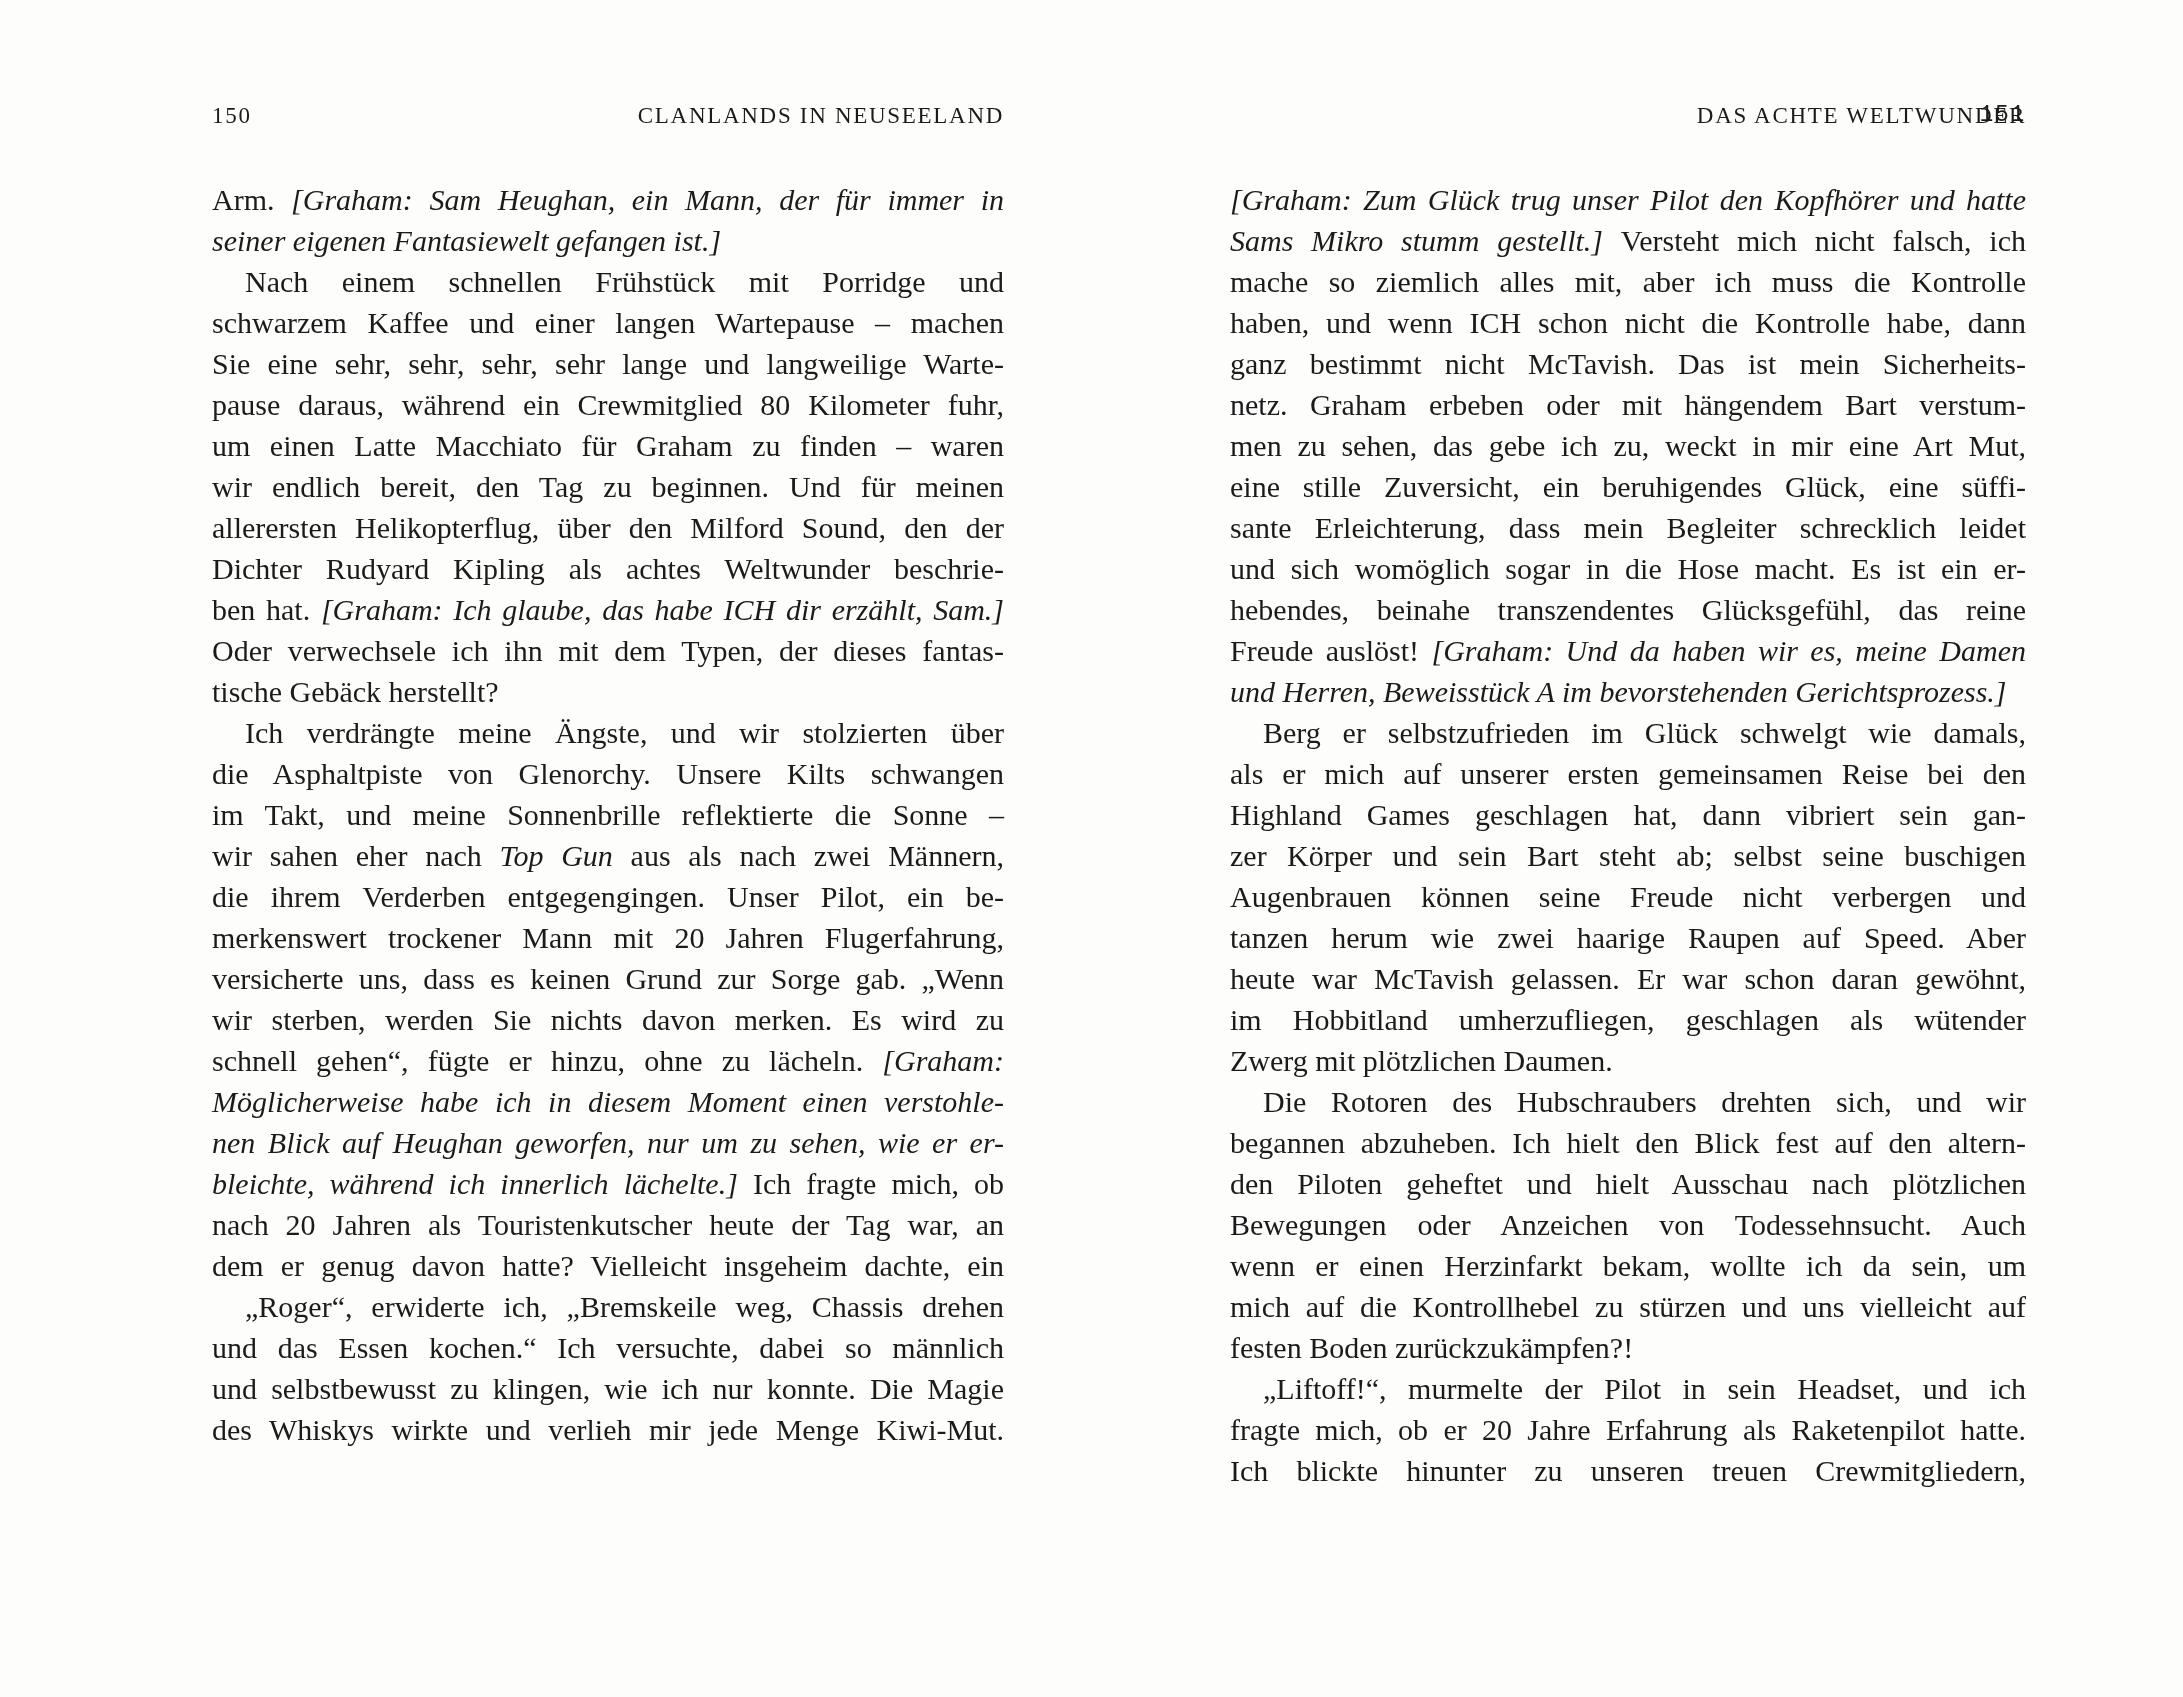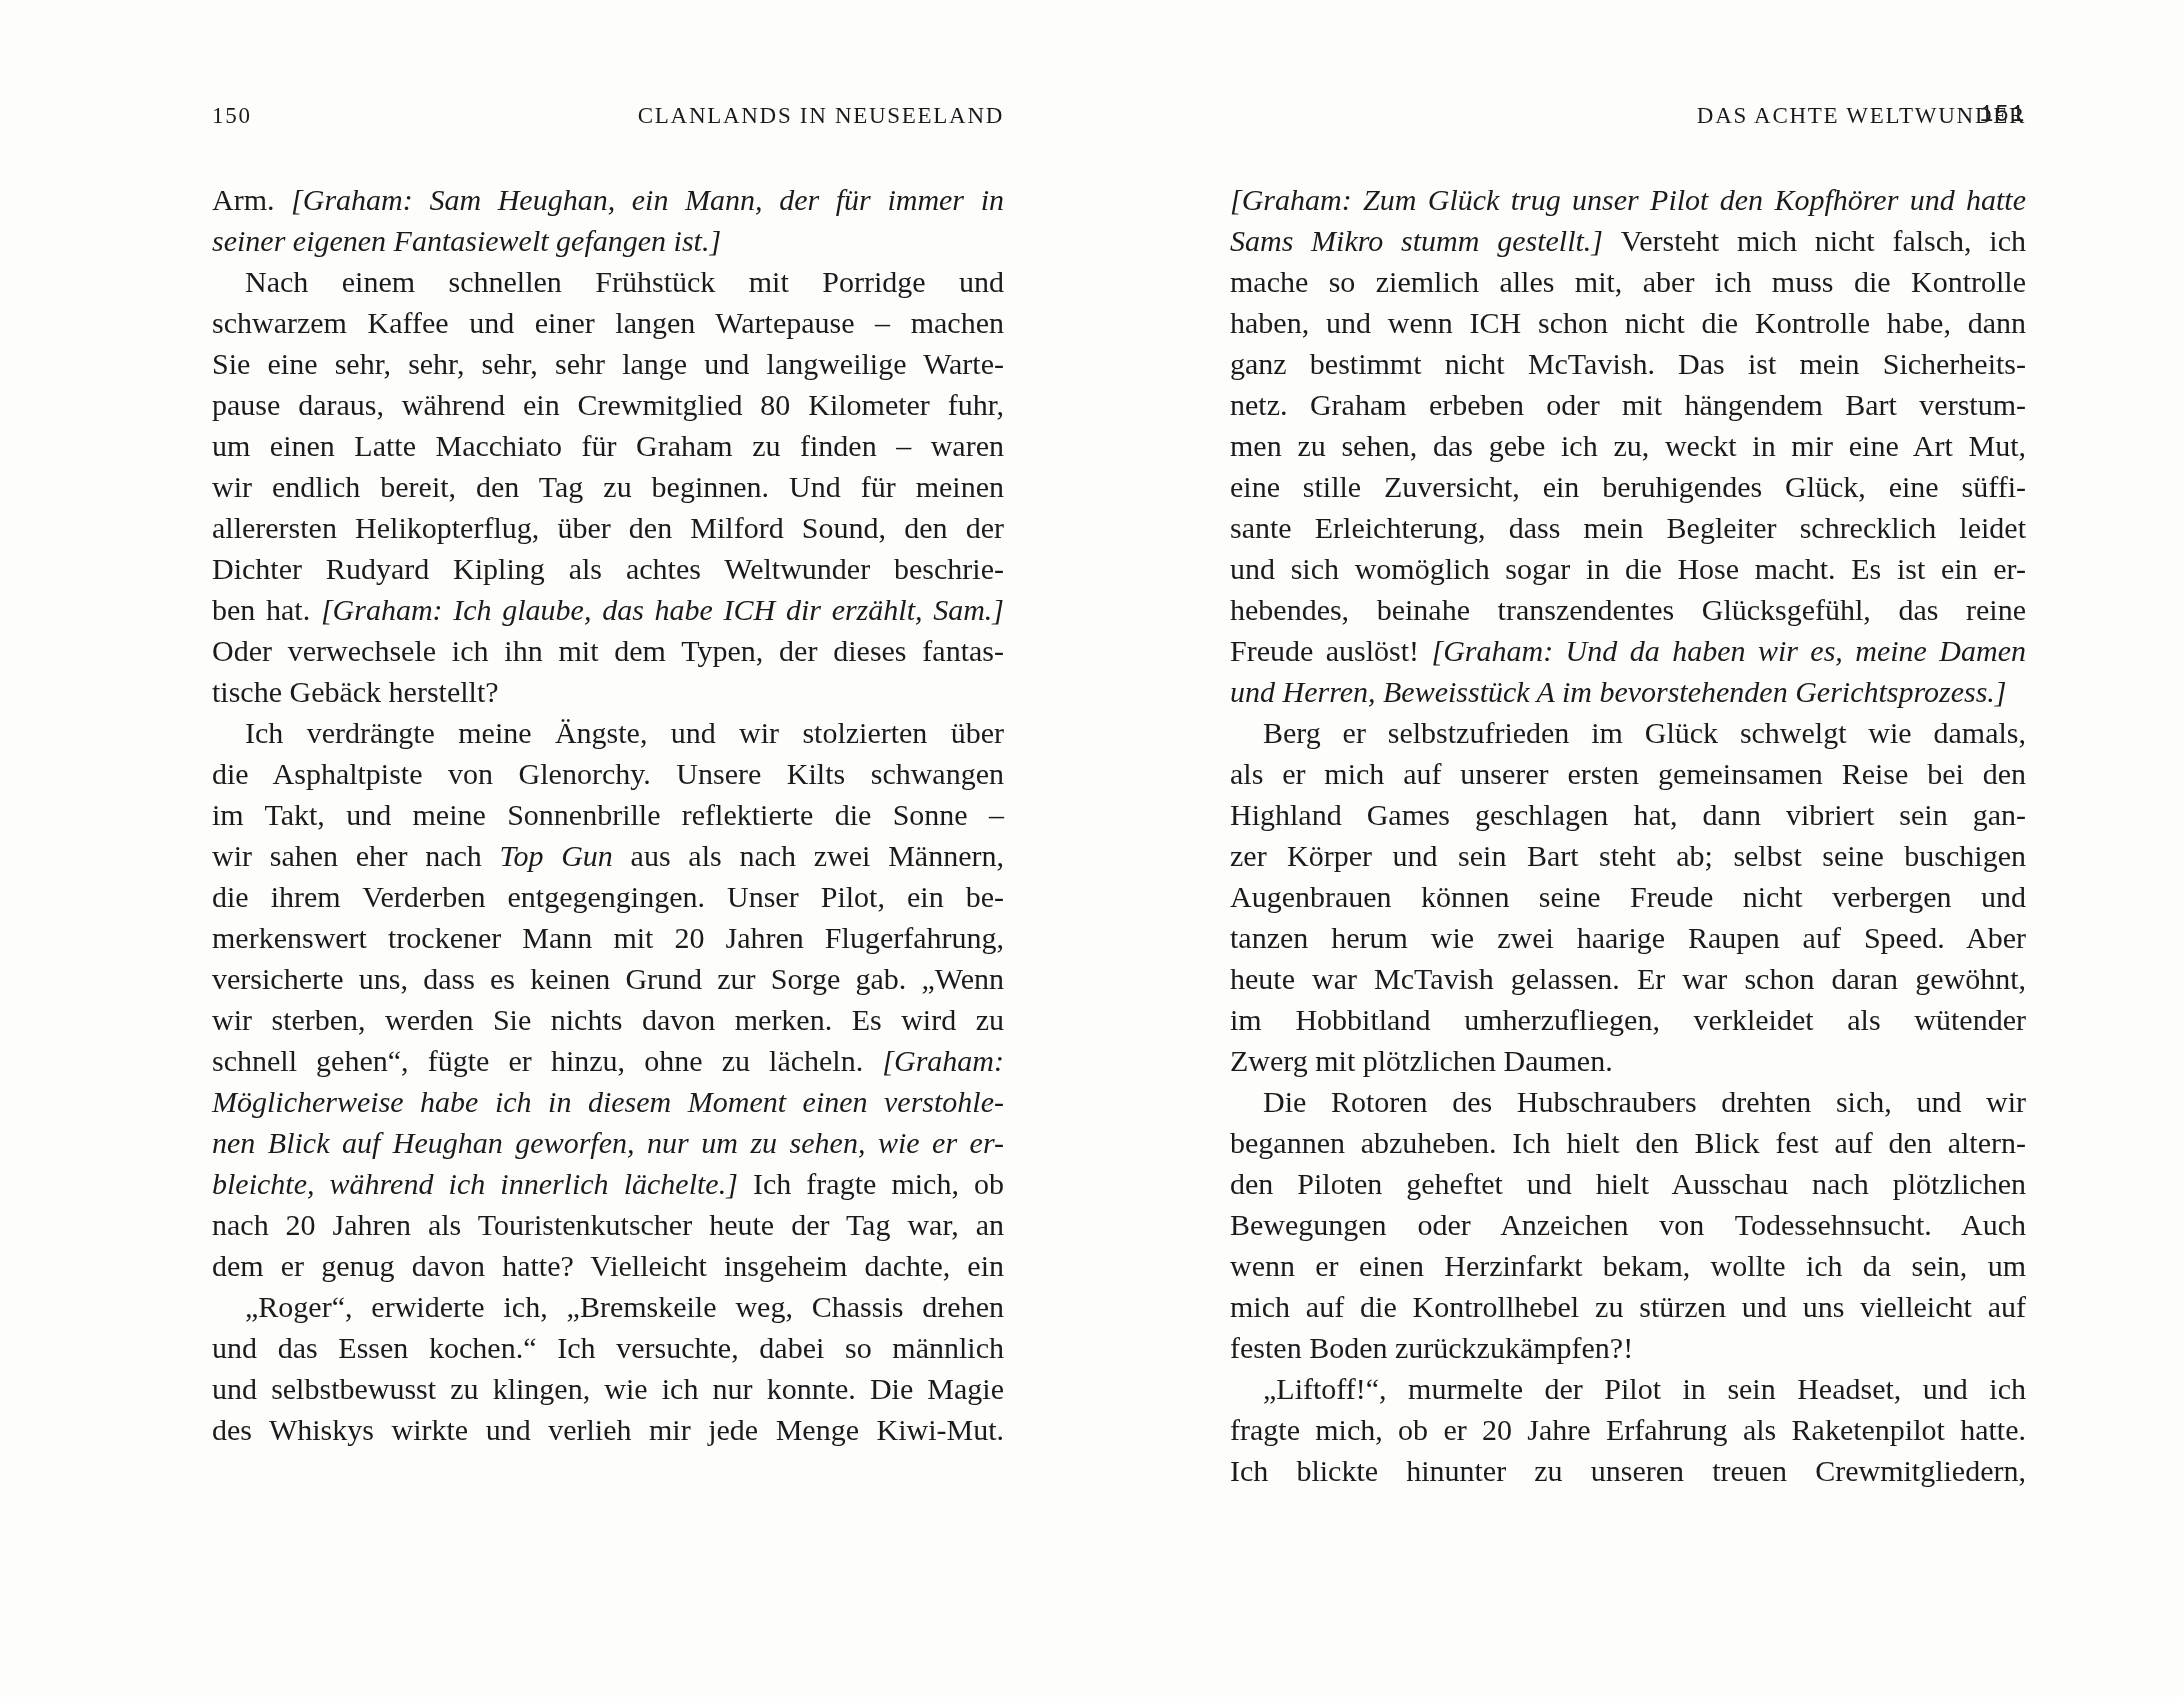"im Hobbitland umherzufliegen, verkleidet" span { text: verkleidet -> geschlagen }
